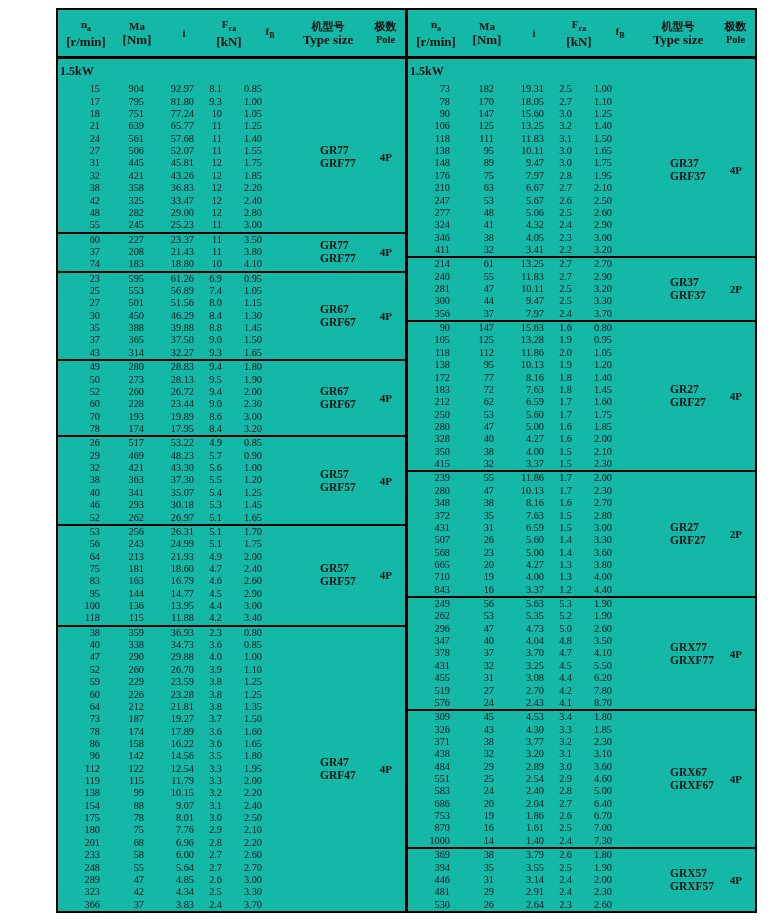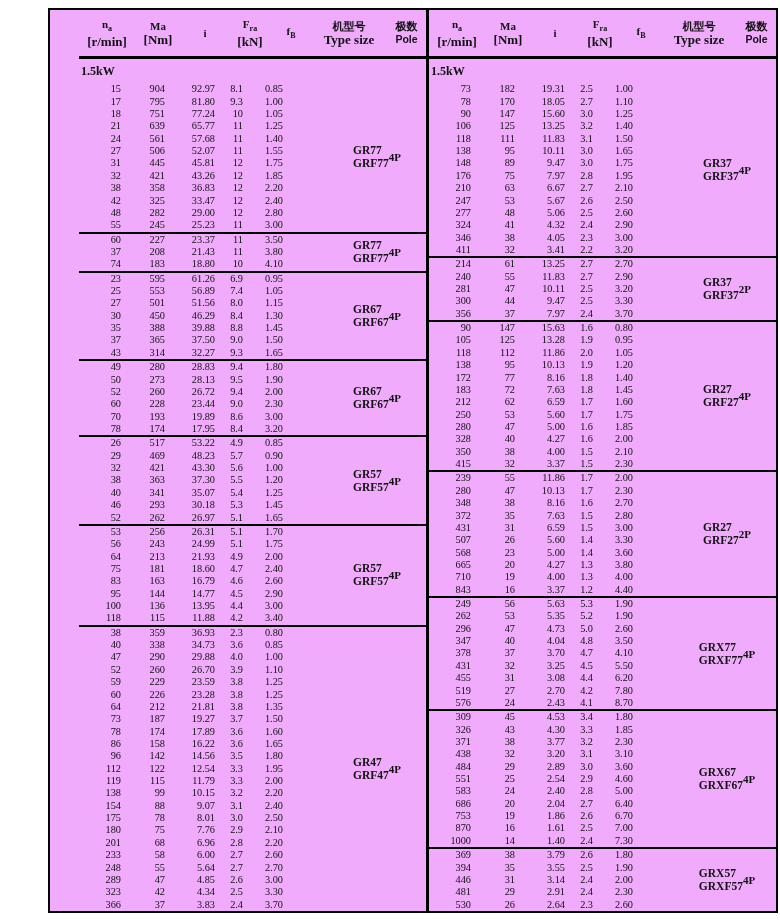"na" .page { background: #f0abfc -> #14b8a6; left: 48px -> 56px; padding-left: 29px -> none }
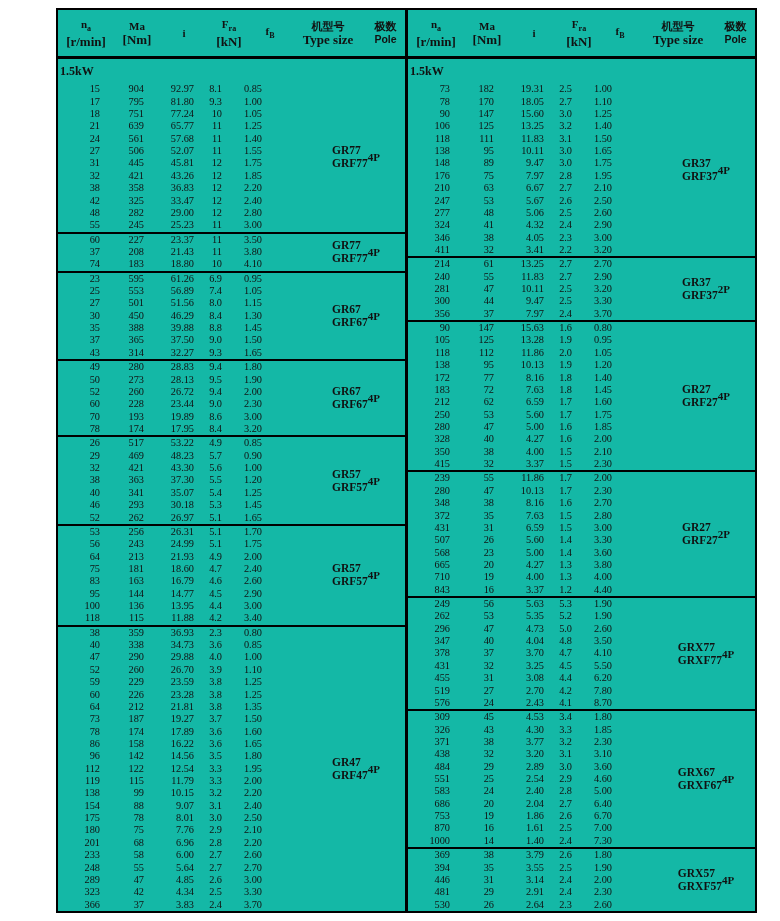"Pole" .hcell .mono { font-family: Liberation Sans, sans-serif -> Liberation Serif, serif }
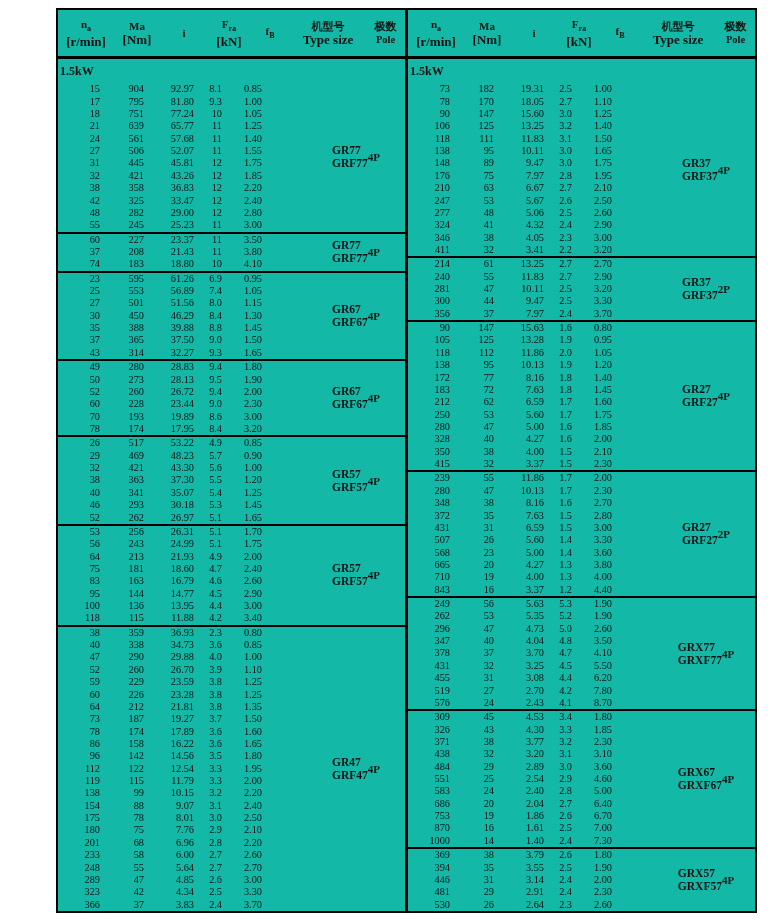"GR77" .labels { justify-content: center -> space-between }
